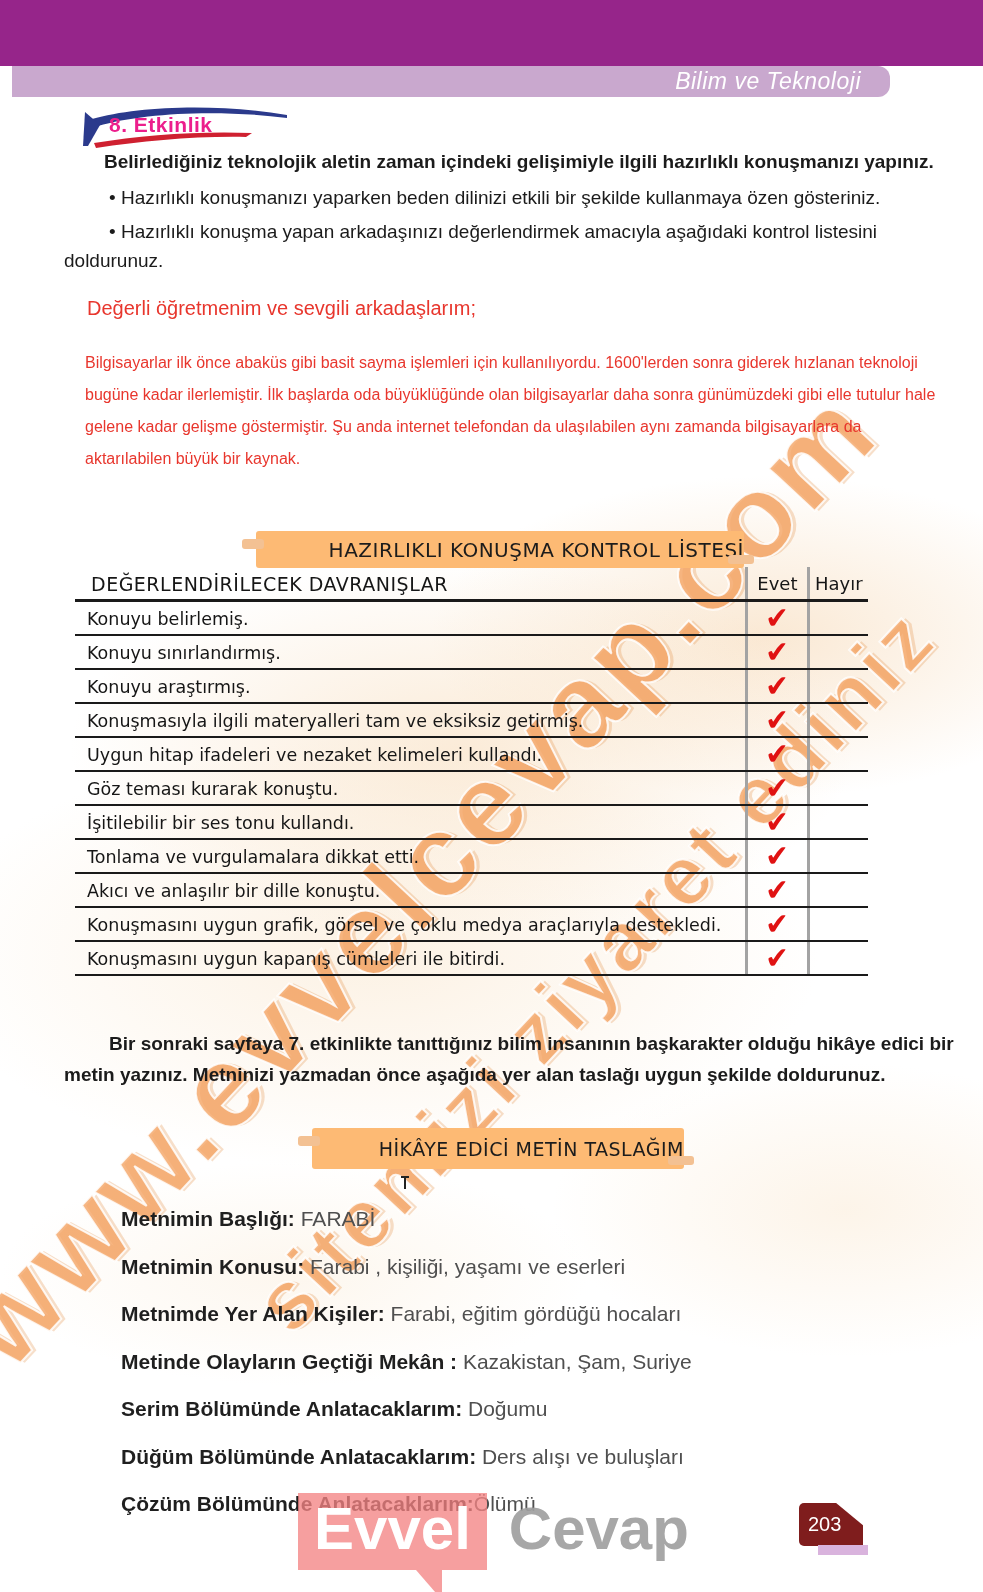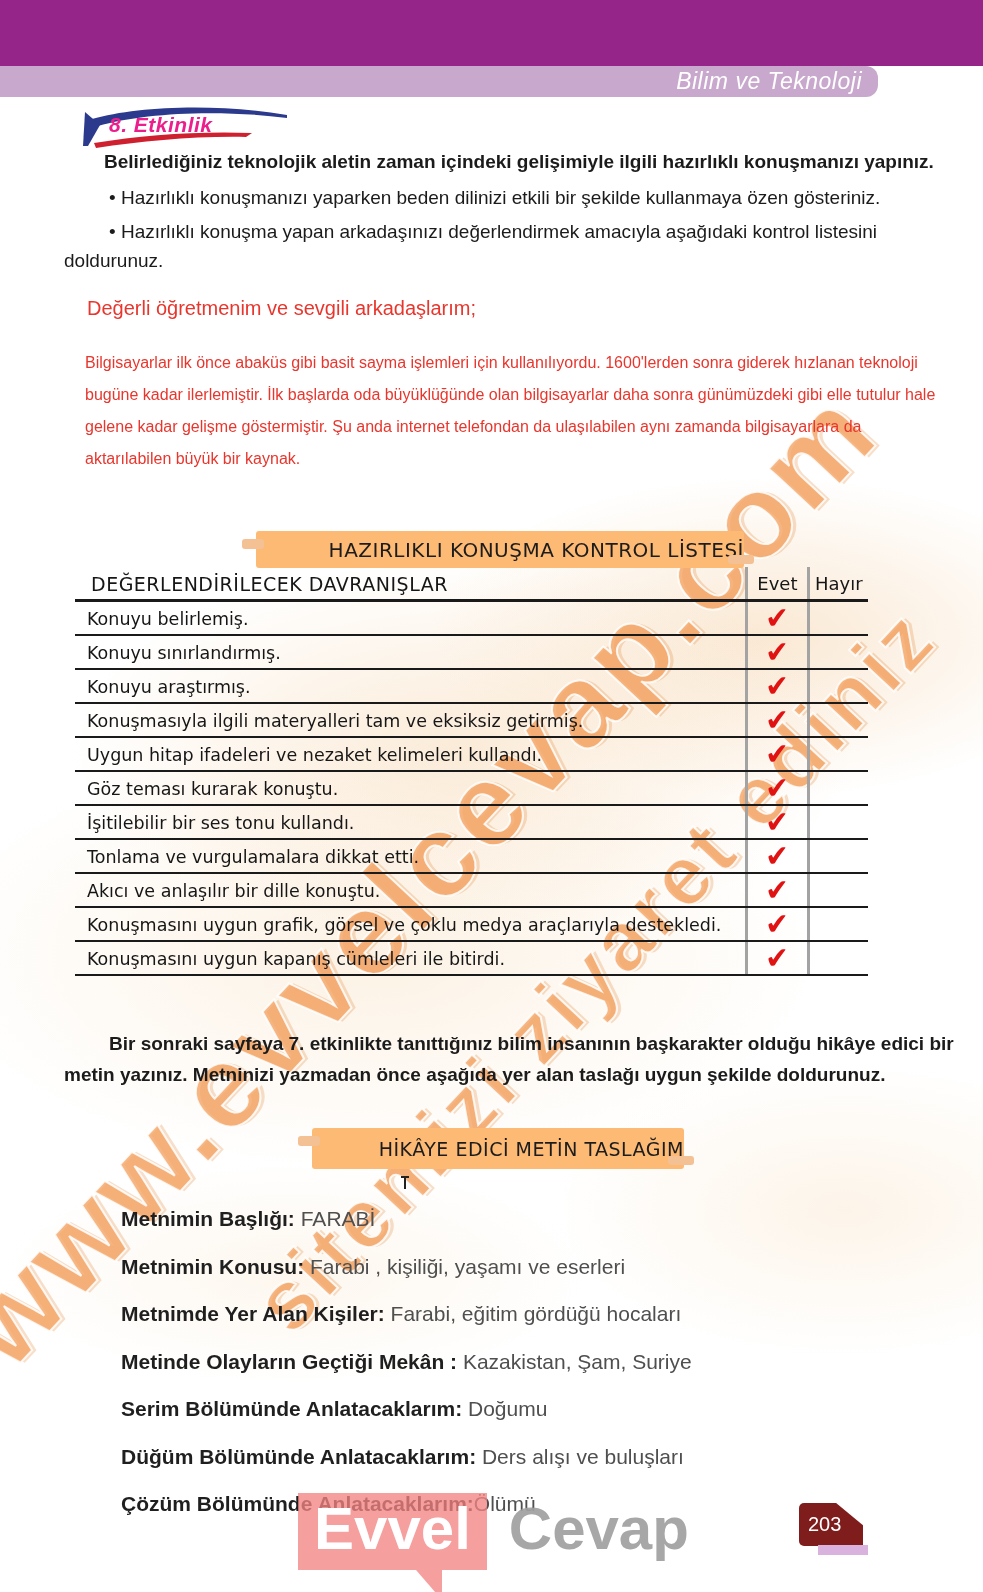"Bilim ve Teknoloji" .chapter-strip { left: 0 -> 12px; padding-right: 16px -> 29px }
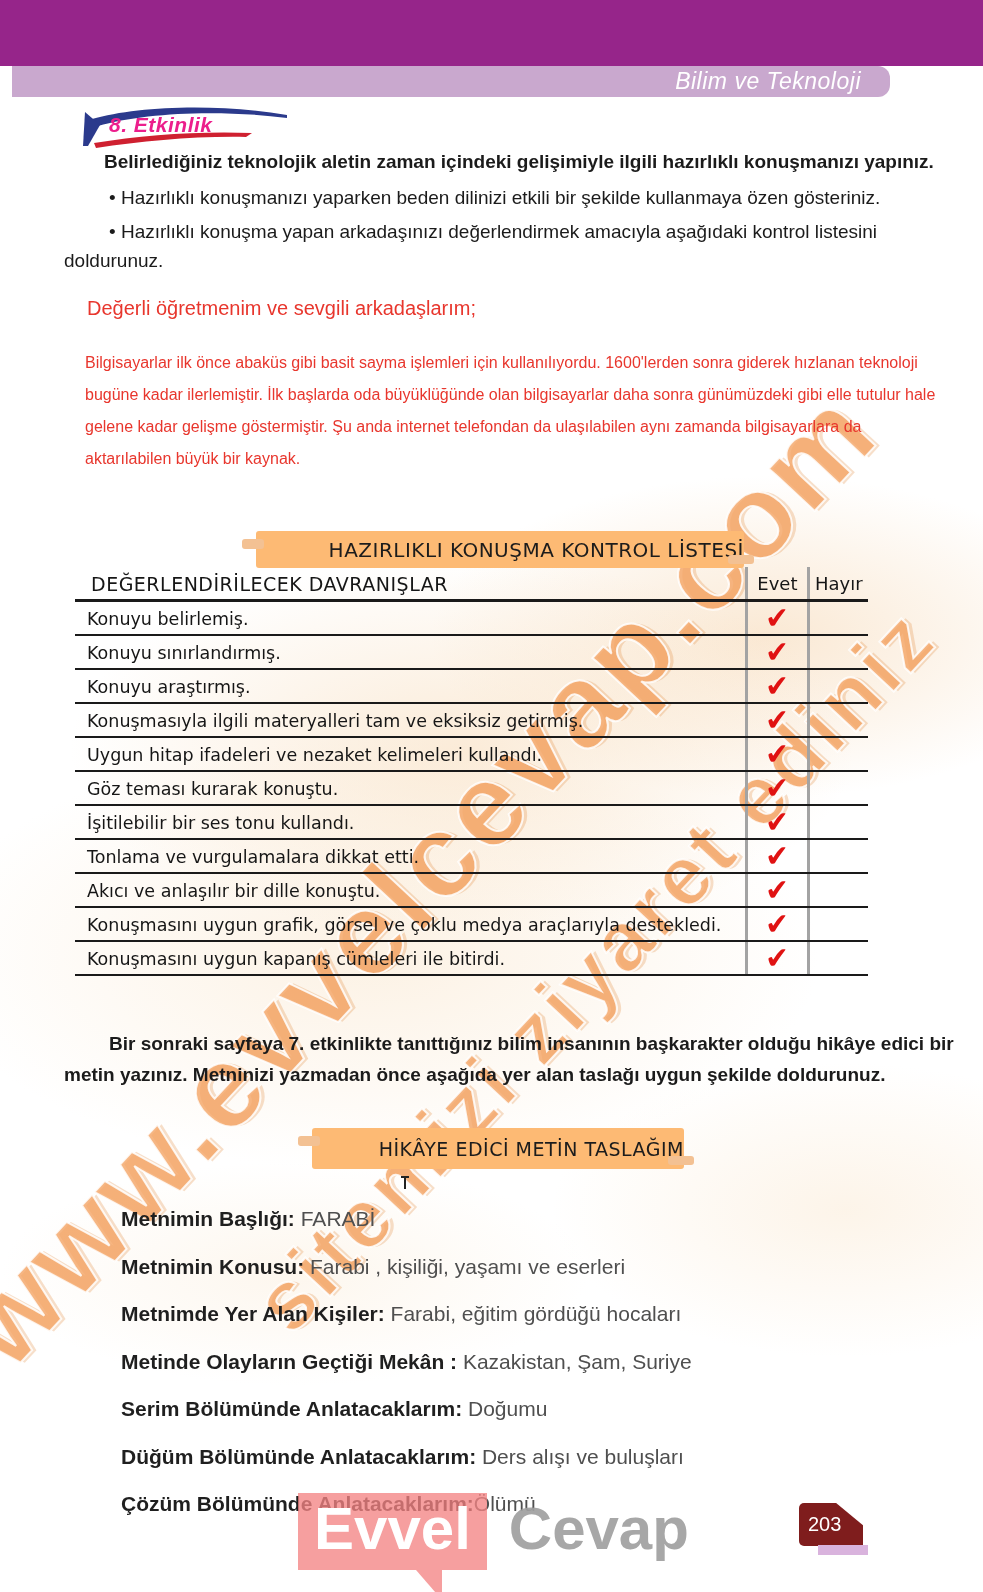"8. Etkinlik" .badge .badge-text { font-style: italic -> none }
